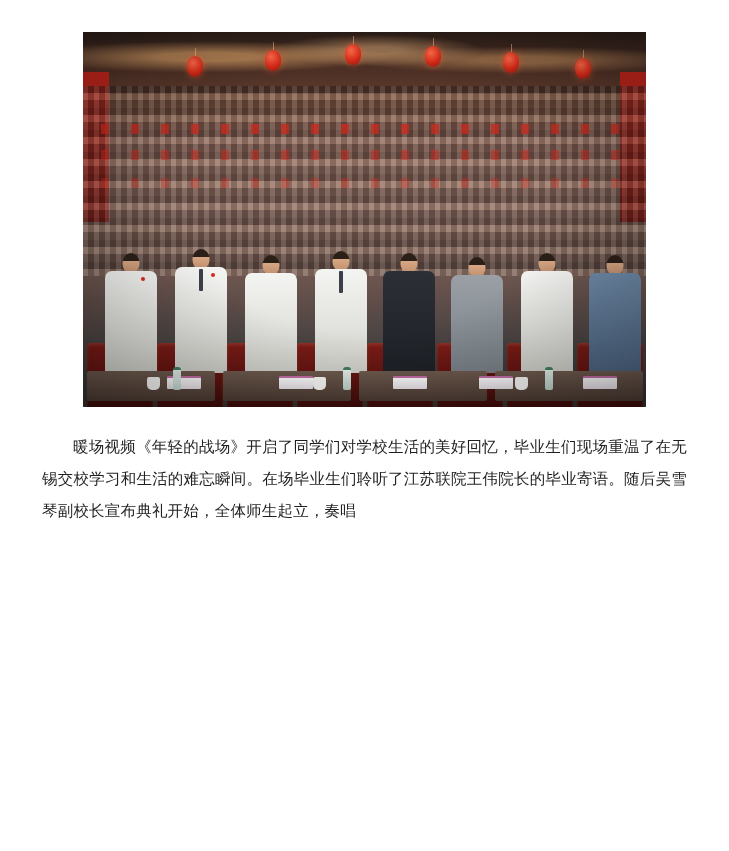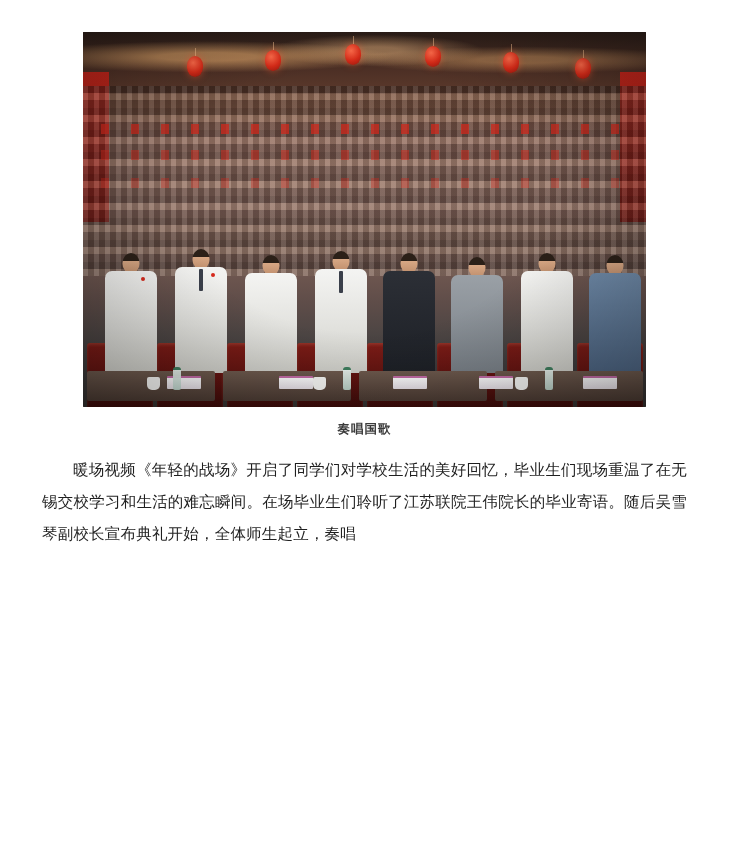"奏唱国歌" div.caption { html: <div>奏唱国歌</div> -> none }
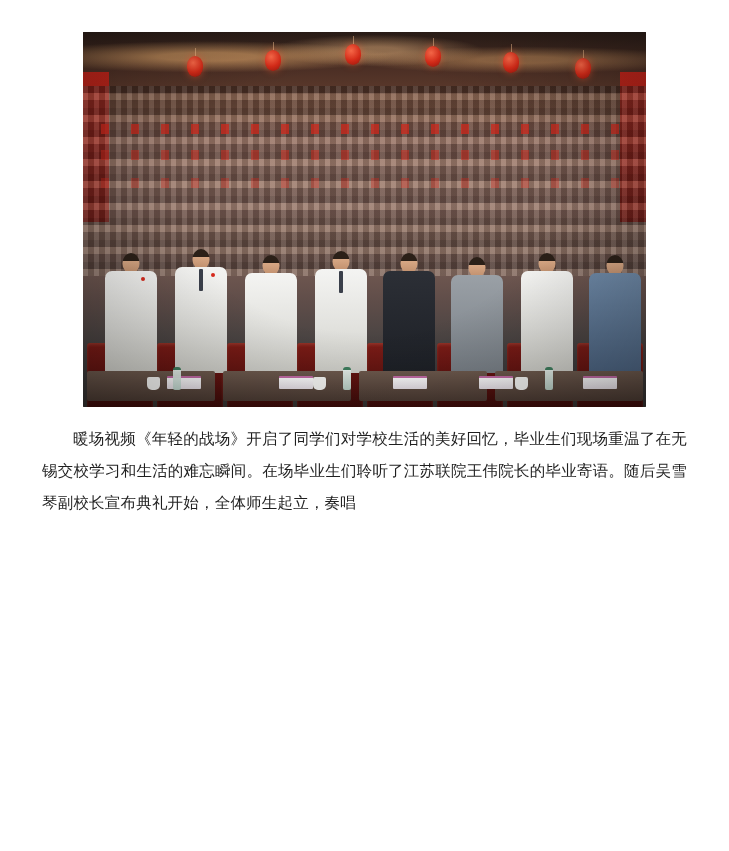"暖场视频《年轻的战场》开启了同学们对学校生活的美好回忆，毕业生们现场重温了在无锡" .para.after-figure { margin-top: 16px -> 24px }
